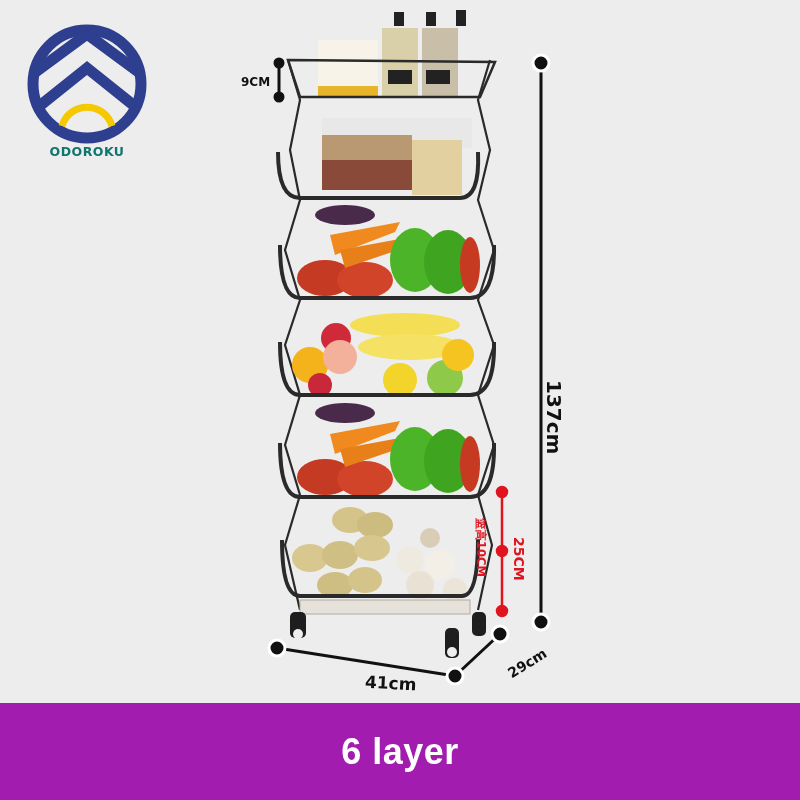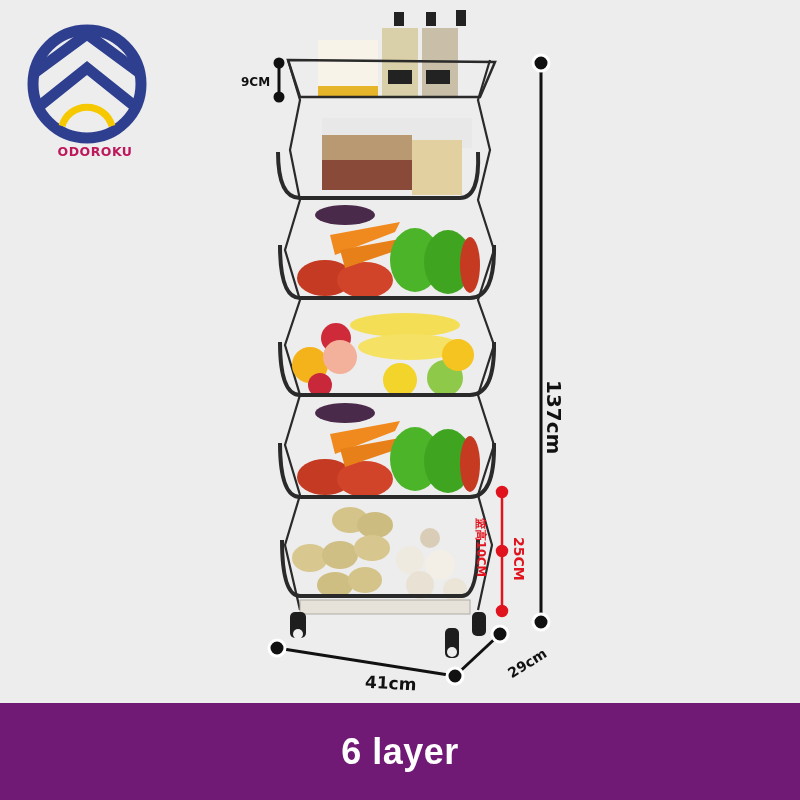"ODOROKU" .logo-text { color: #be185d -> #0f766e; left: 8px -> 0 }
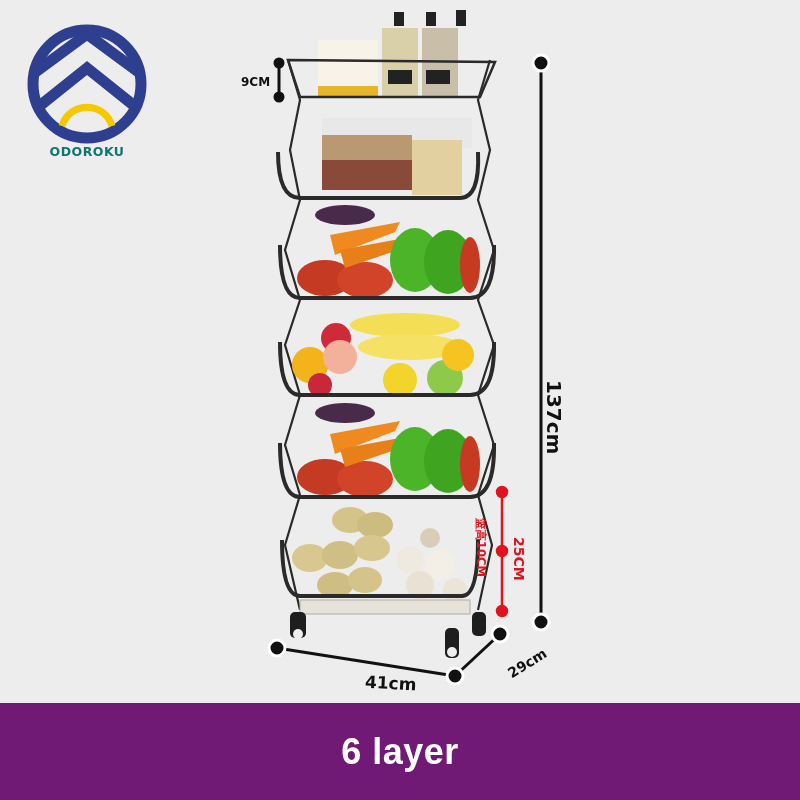"6 layer" .banner { background: #701a75 -> #a21caf }
